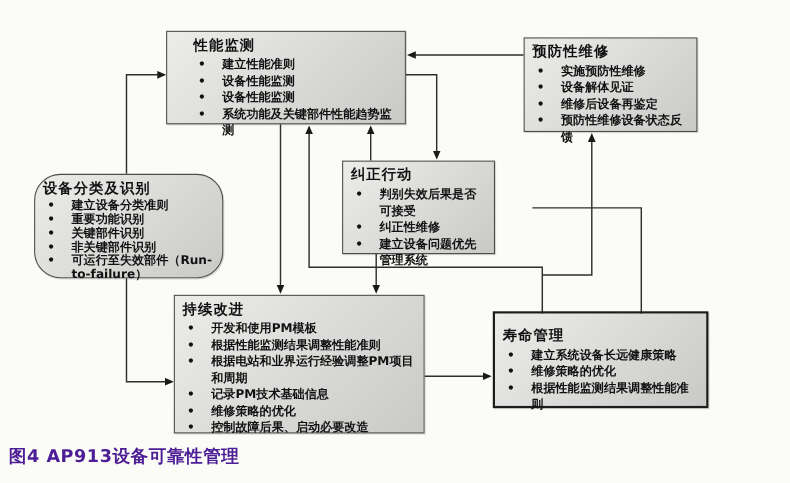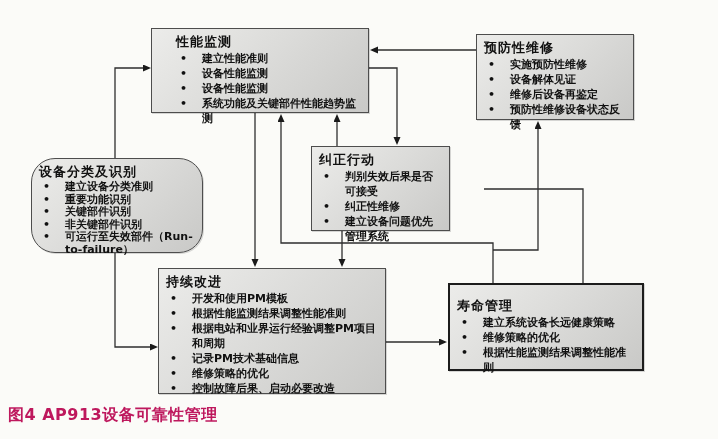"图4 AP913设备可靠性管理" .caption { color: #be185d -> #4c1d95 }
